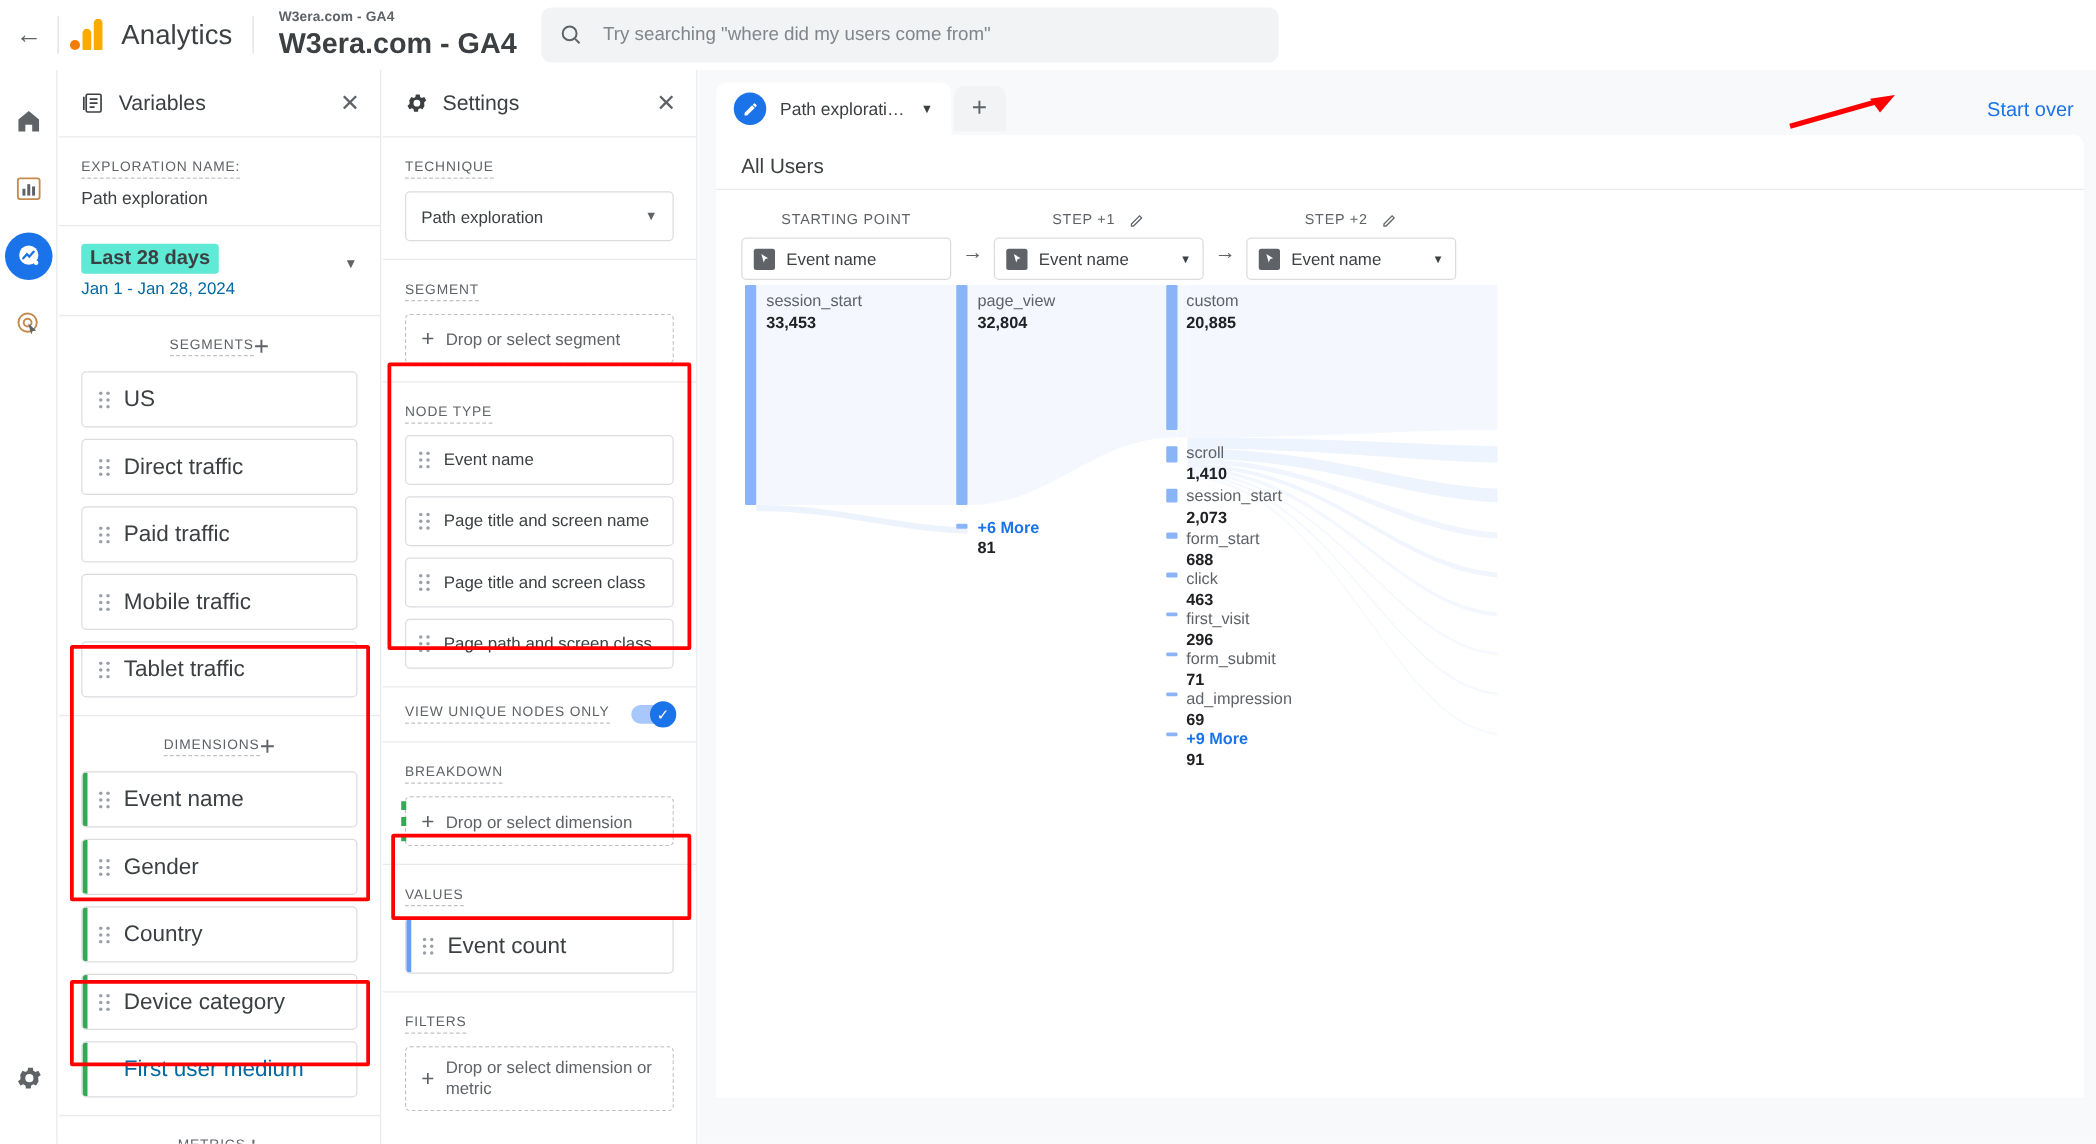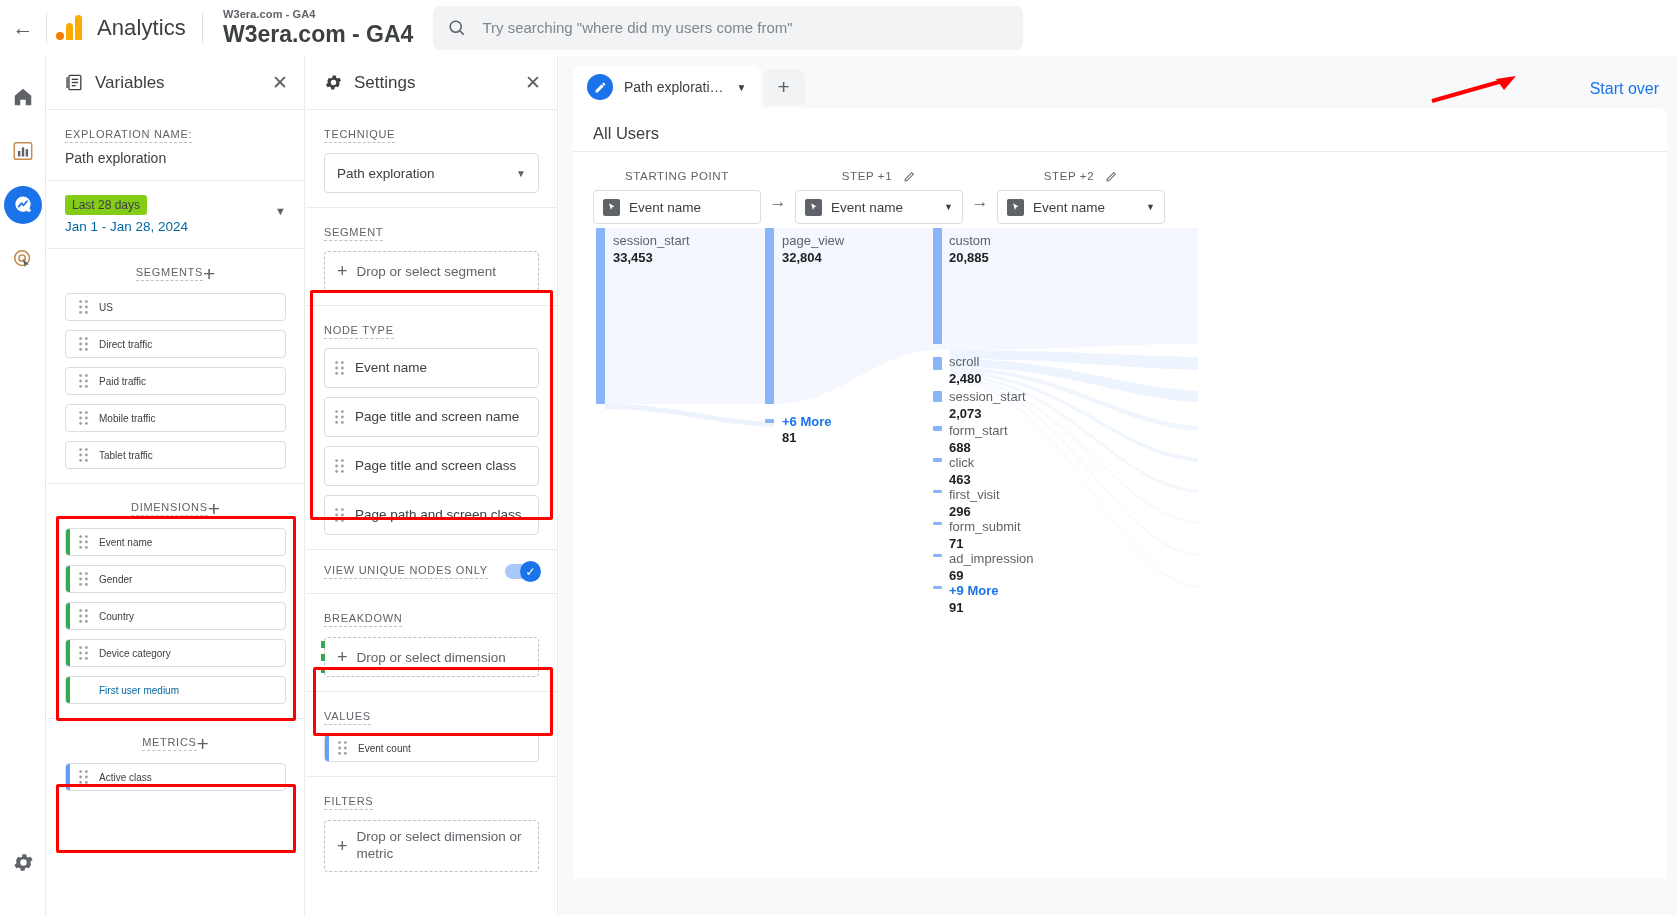"Last 28 days" .date-chip { background: #84cc16 -> #5eead4; font-size: 12px -> 16px; font-weight: normal -> bold }
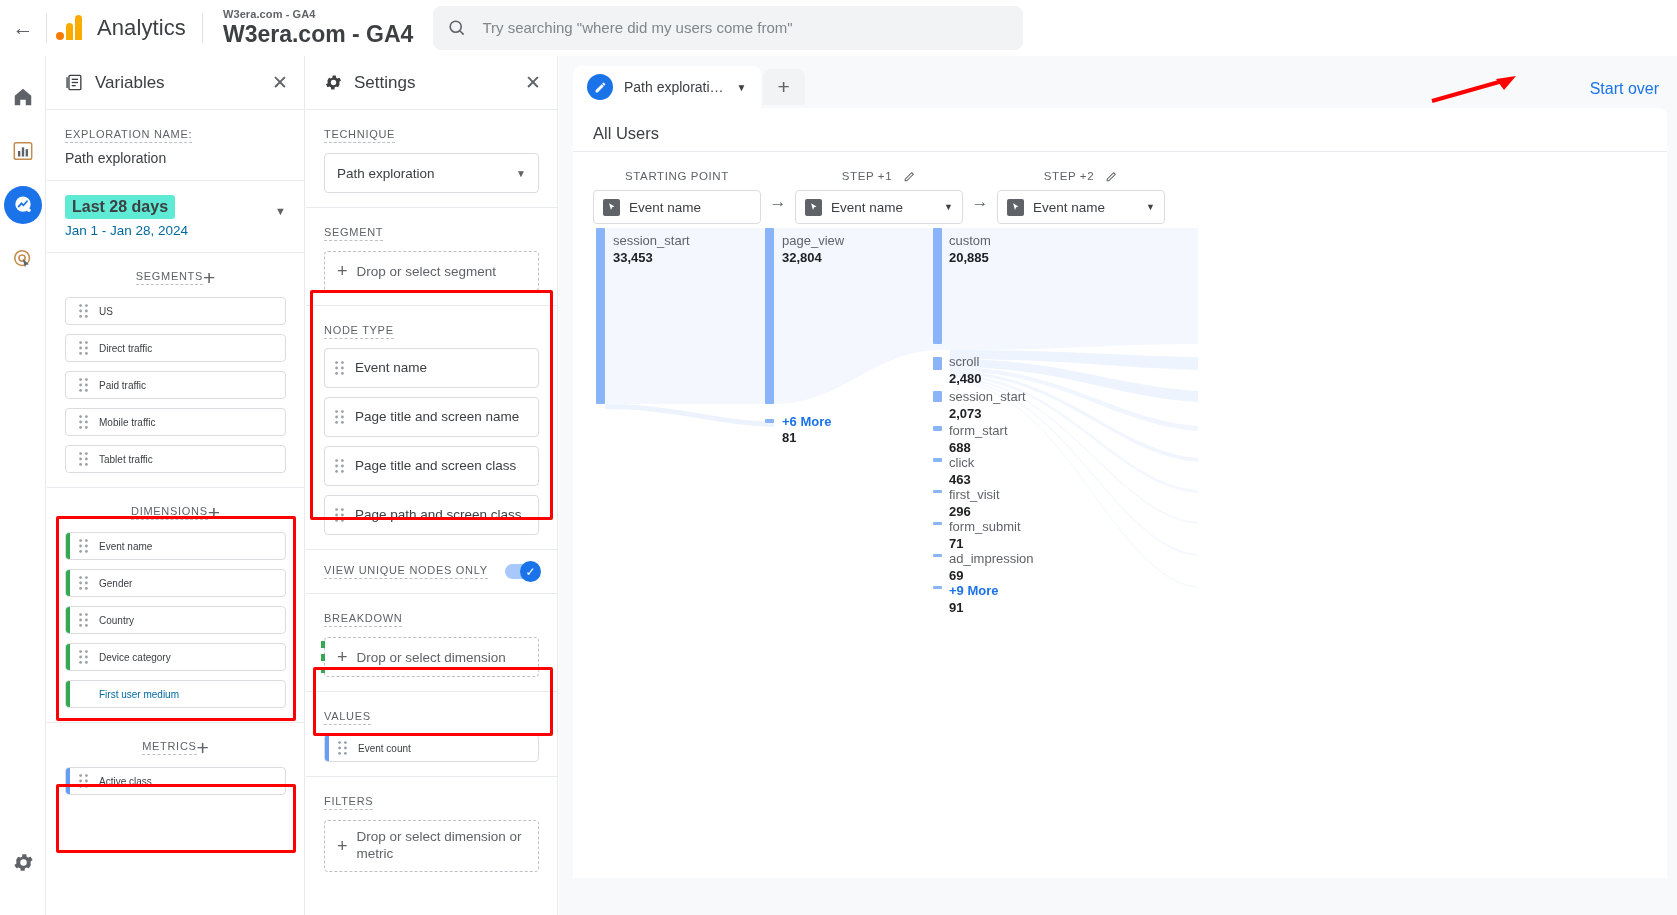"US" .chip { font-size: 10px -> 18px; height: 28px -> 45px }
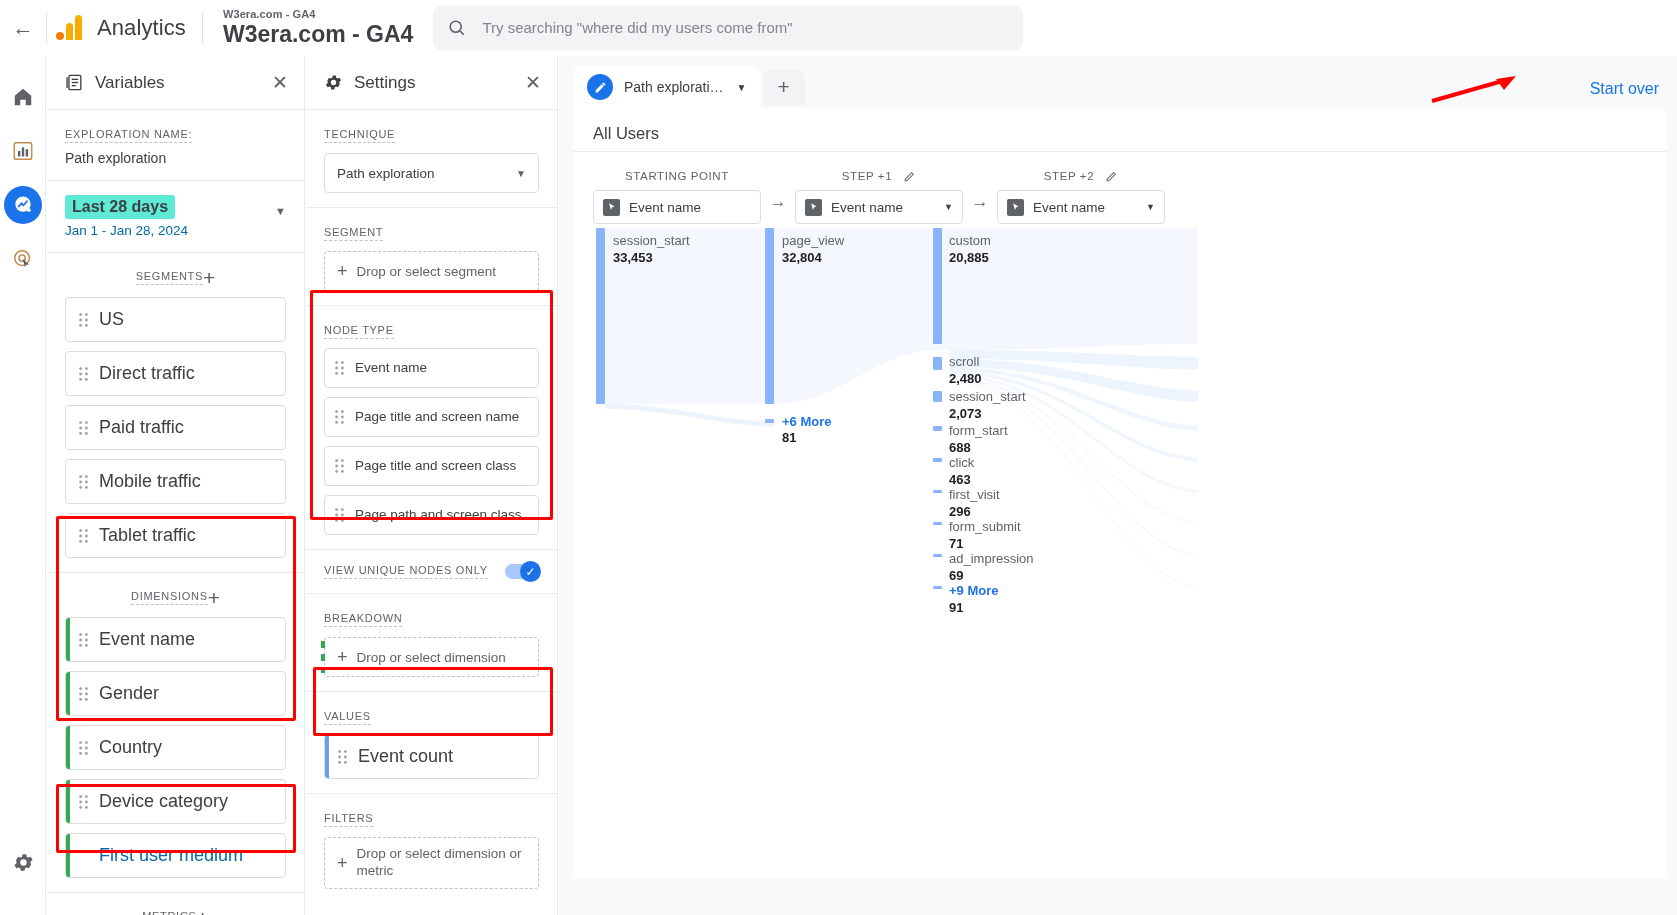"2,480" div.nodeval { text: 2,480 -> 1,410 }
